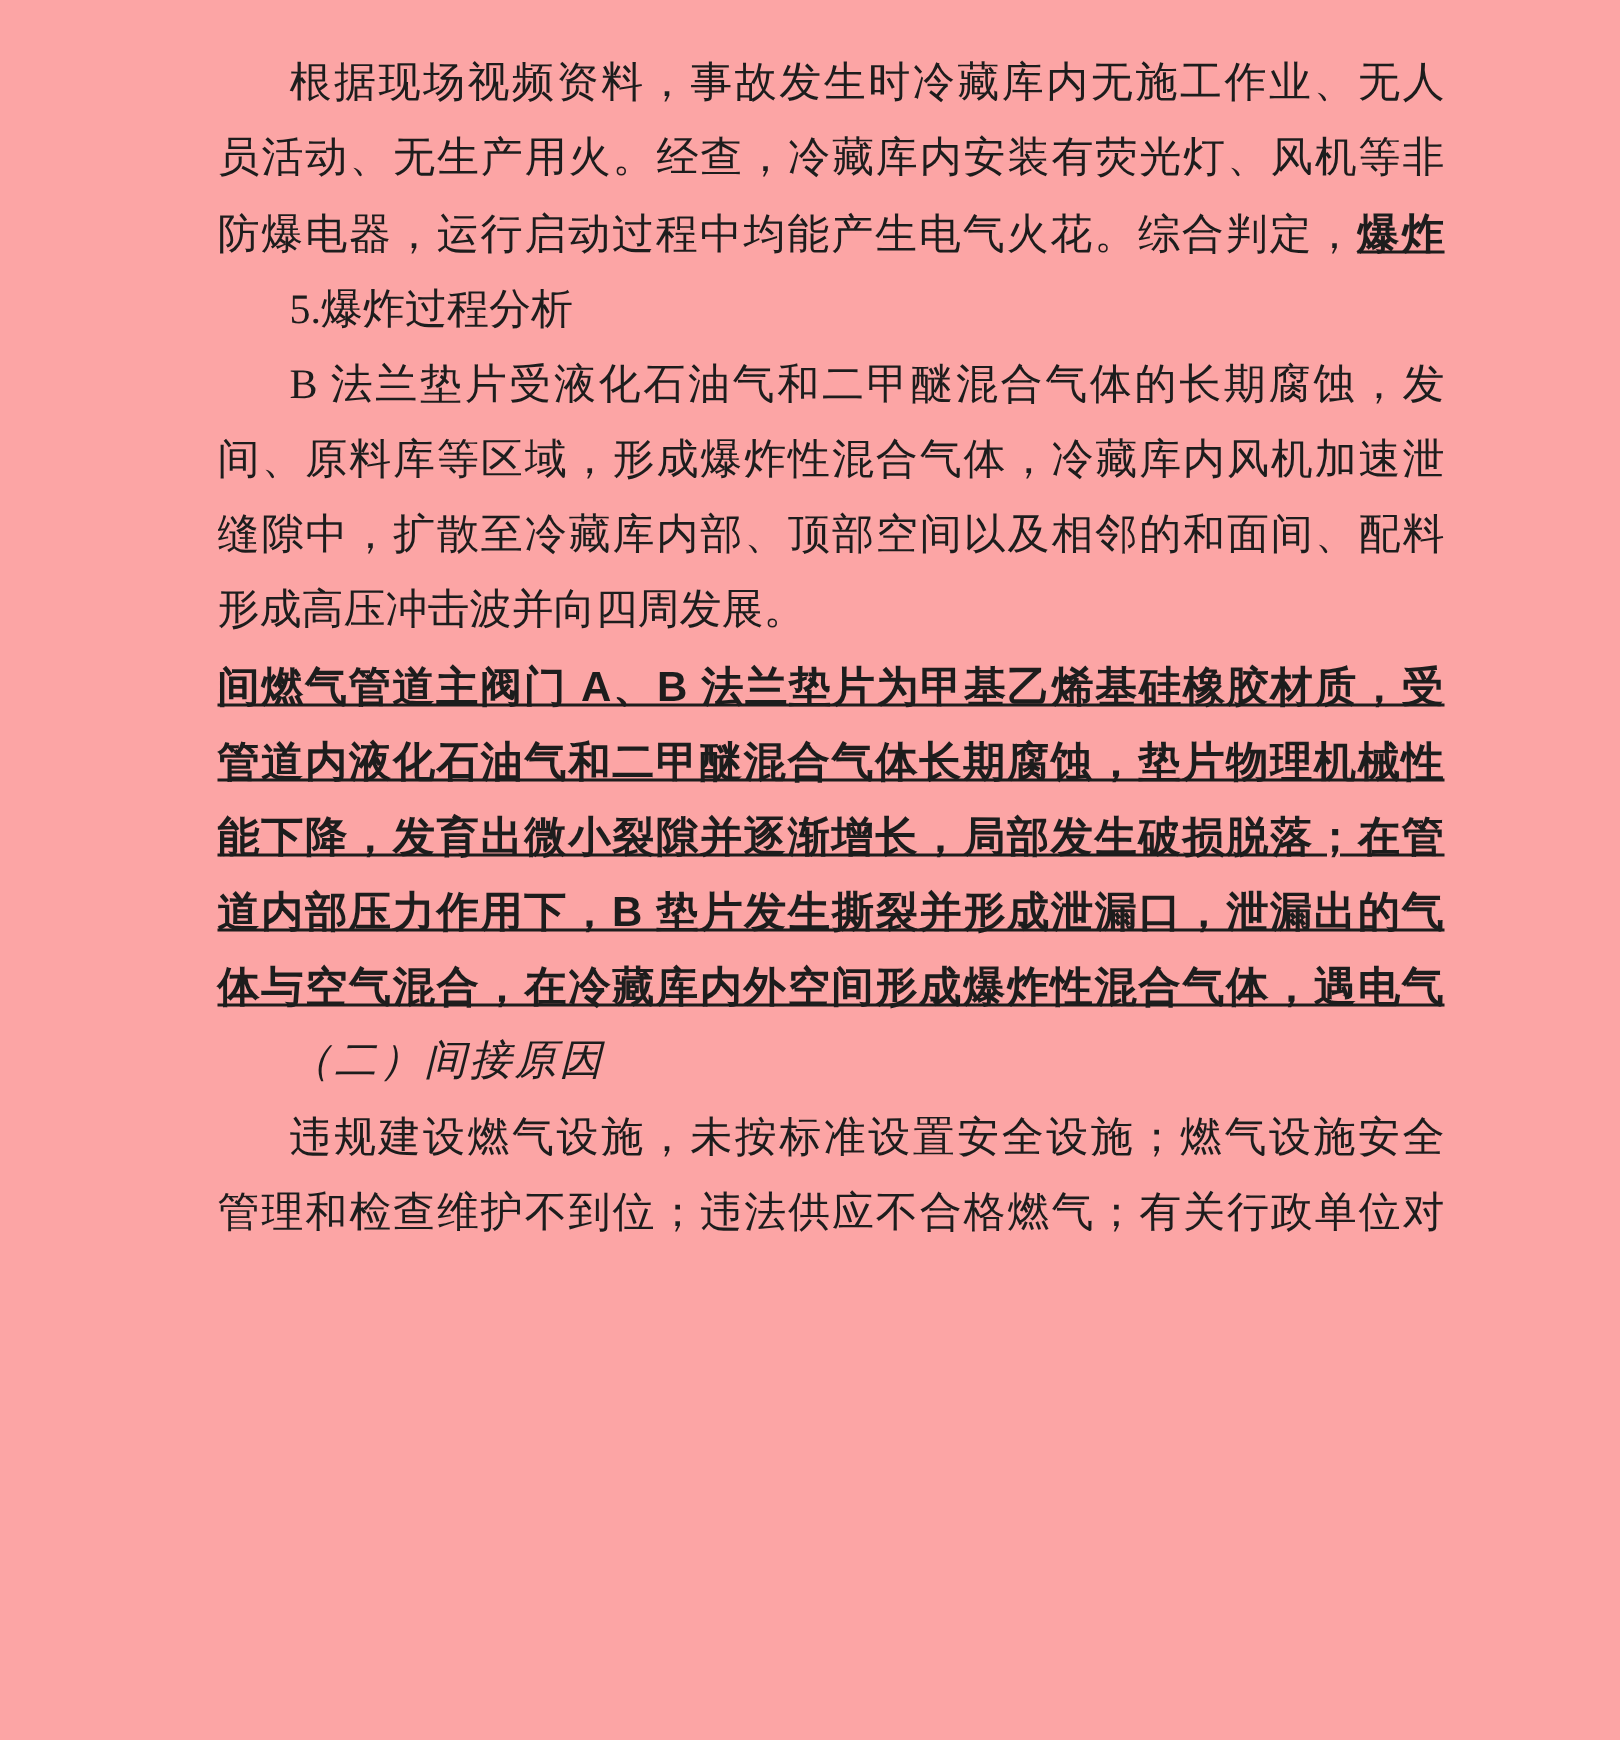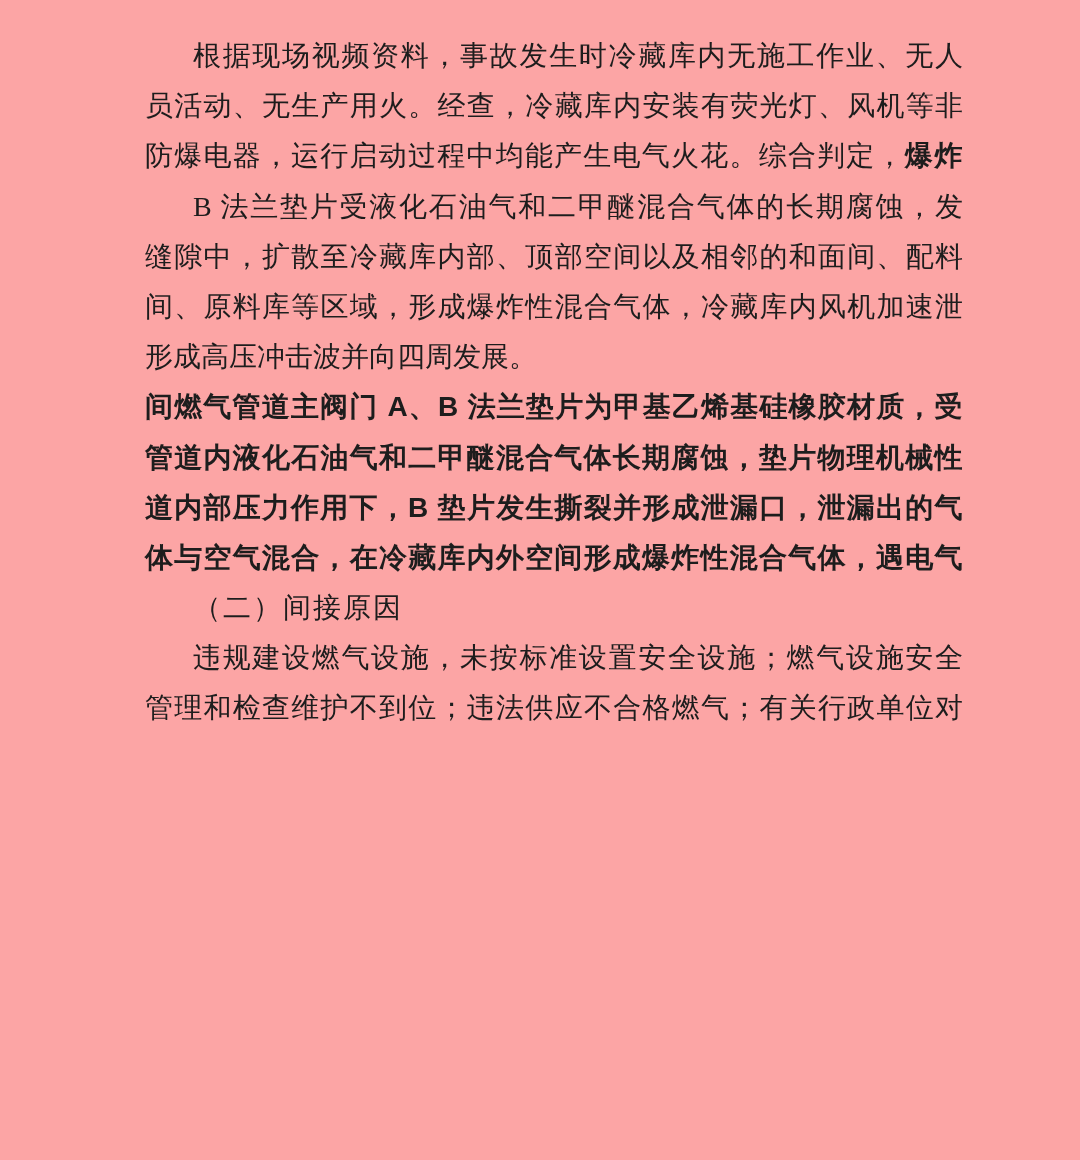"爆炸" .run-bold { text-decoration: none -> underline }
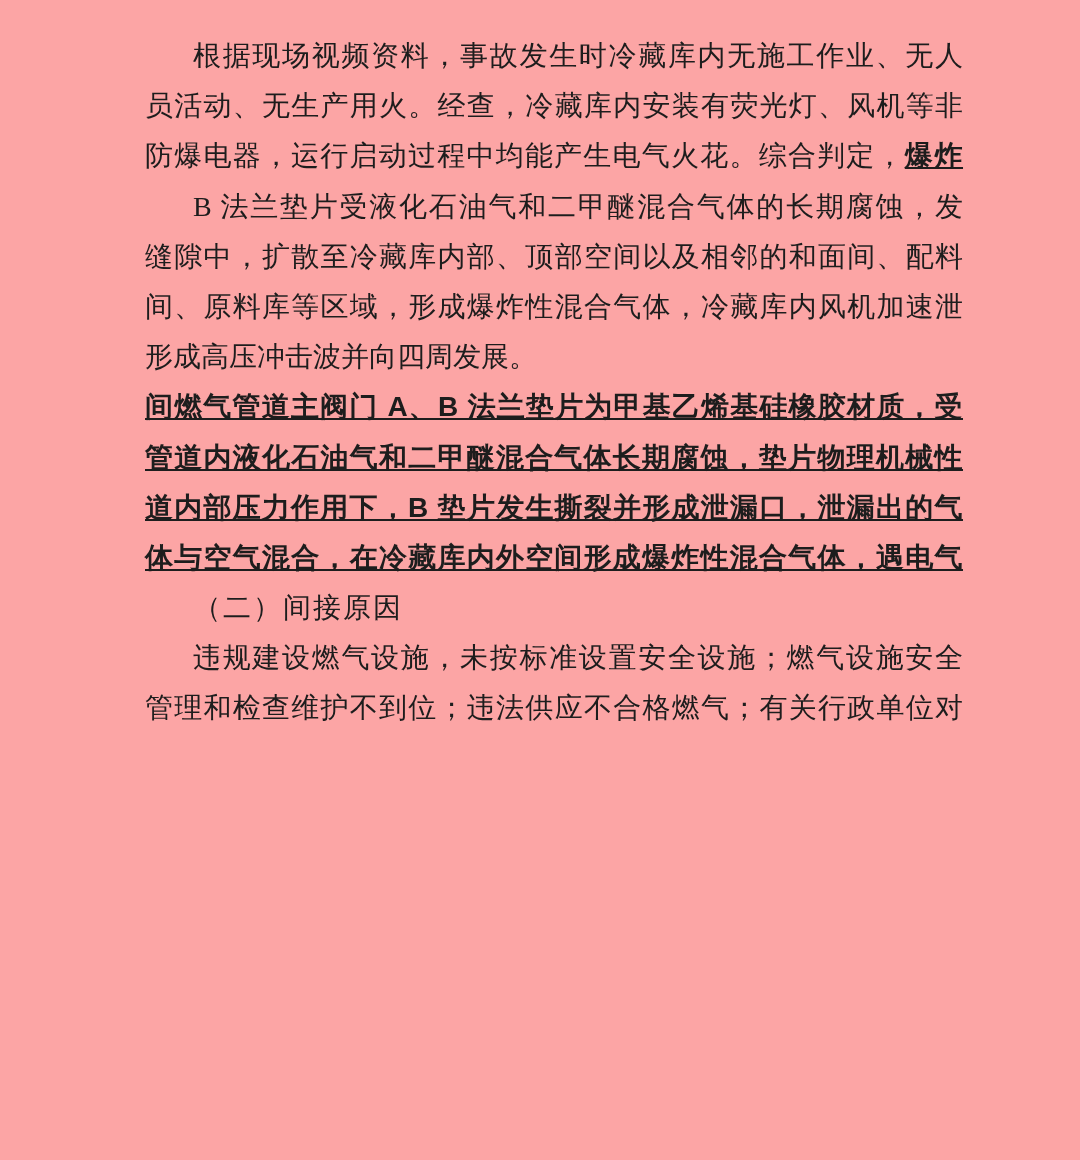"5.爆炸过程分析" div.line { html: none -> <div><span>5.爆炸过程分析</span></div> }
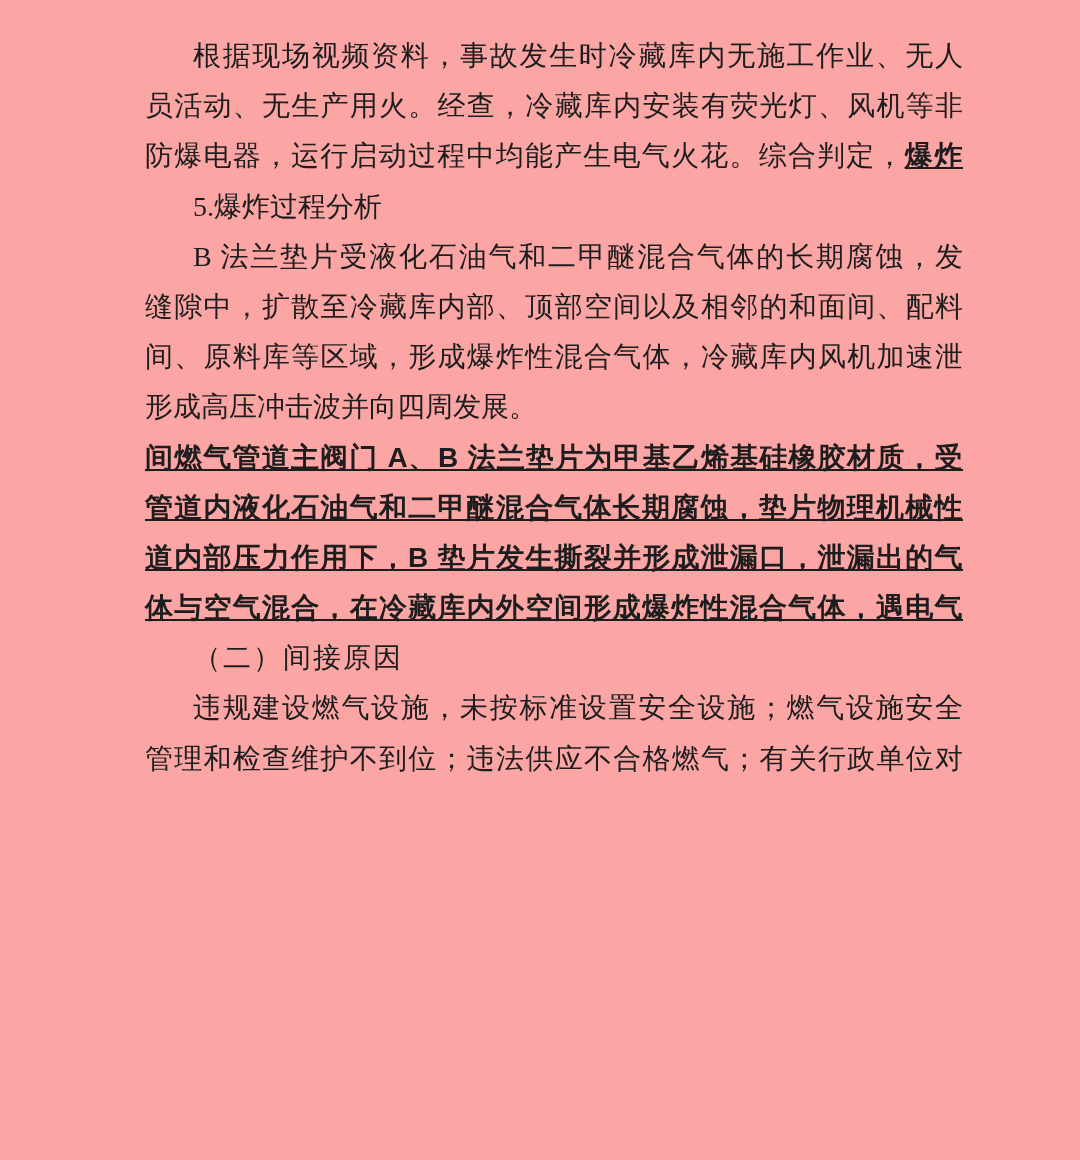"缝隙中，扩散至冷藏库内部、顶部空间以及相邻的和面间、配料" div.line { order: before "间、原料库等区域，形成爆炸性混合气体，冷藏库内风机加速泄" -> after "间、原料库等区域，形成爆炸性混合气体，冷藏库内风机加速泄" }
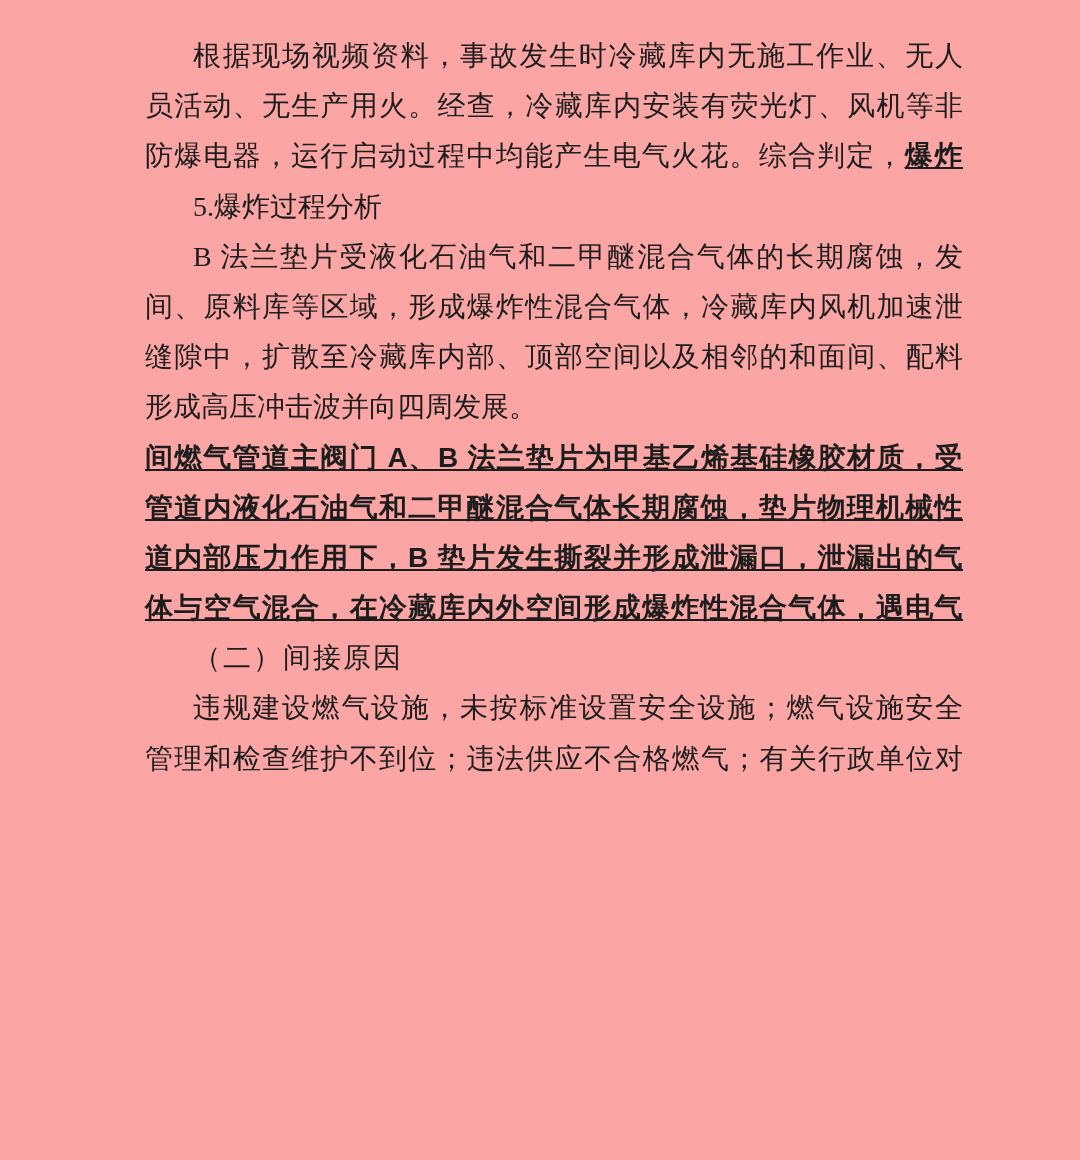"能下降，发育出微小裂隙并逐渐增长，局部发生破损脱落；在管" div.line { html: none -> <div><span>能下降，发育出微小裂隙并逐渐增长，局部发生破损脱落；在管</span></div> }
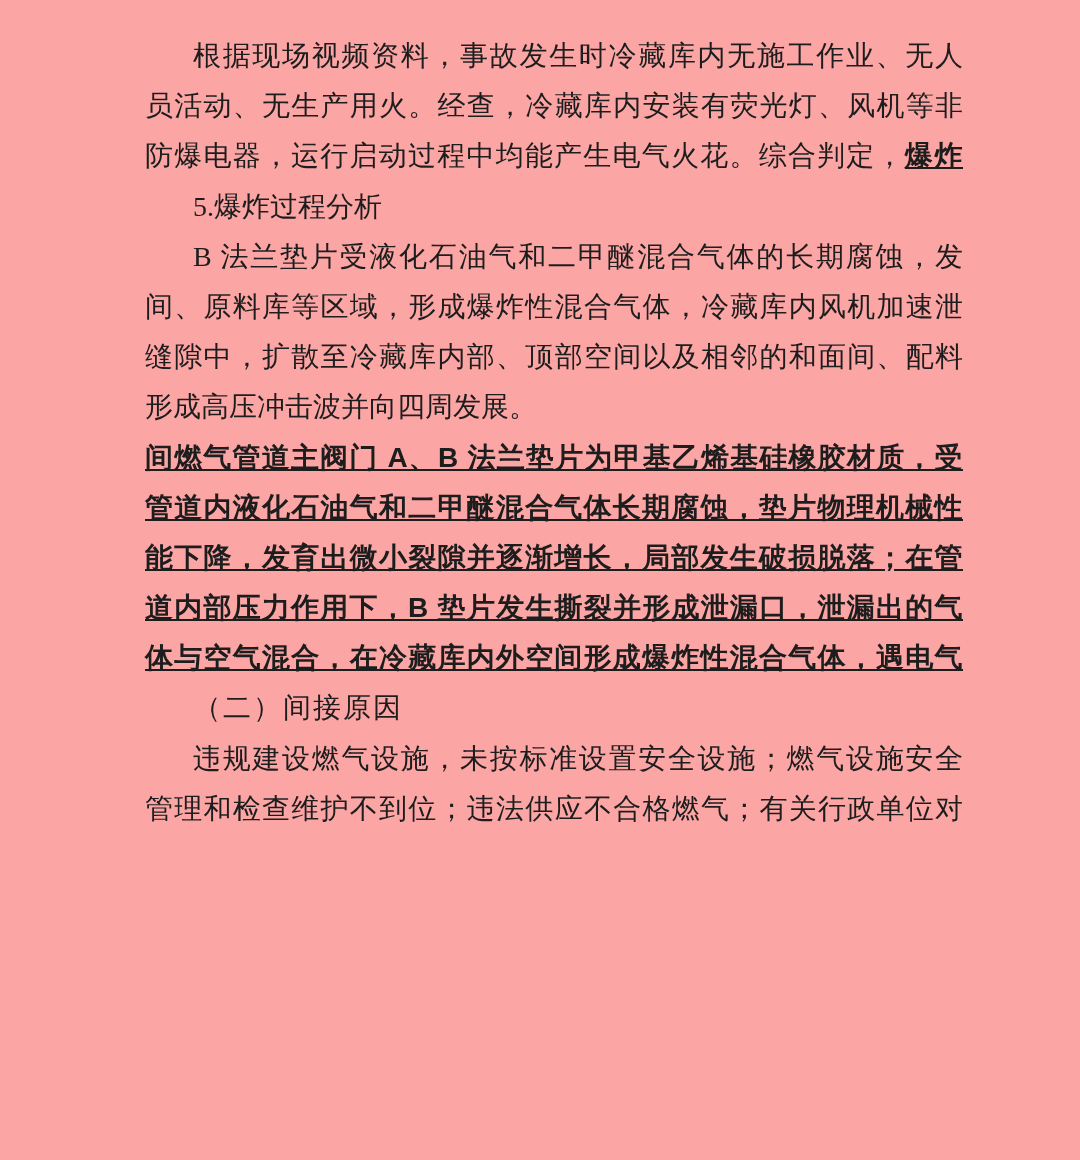"（二）间接原因" .run-kaiti { font-style: none -> italic }
